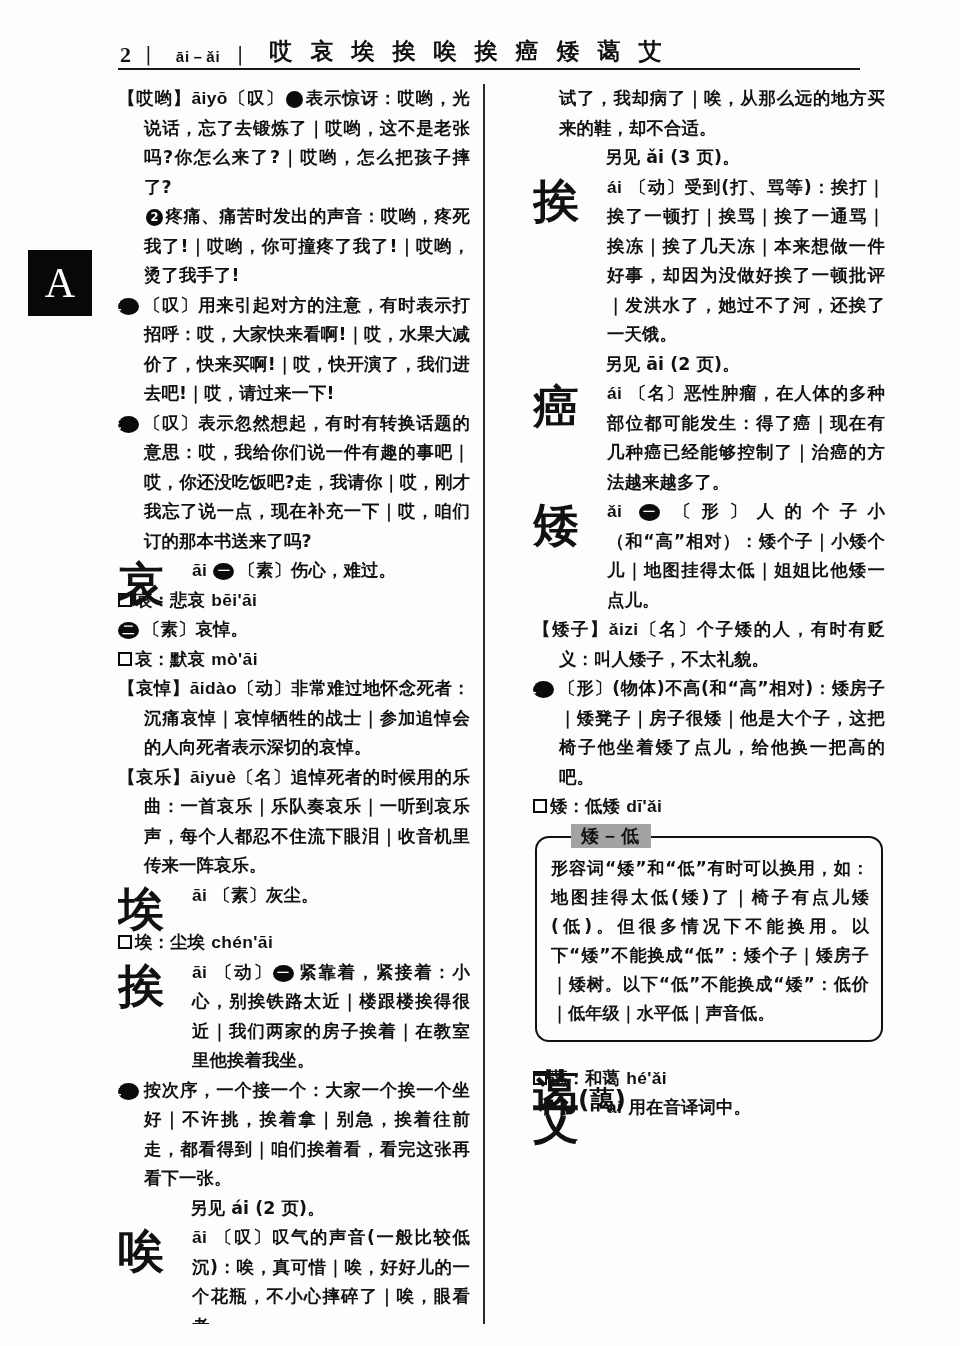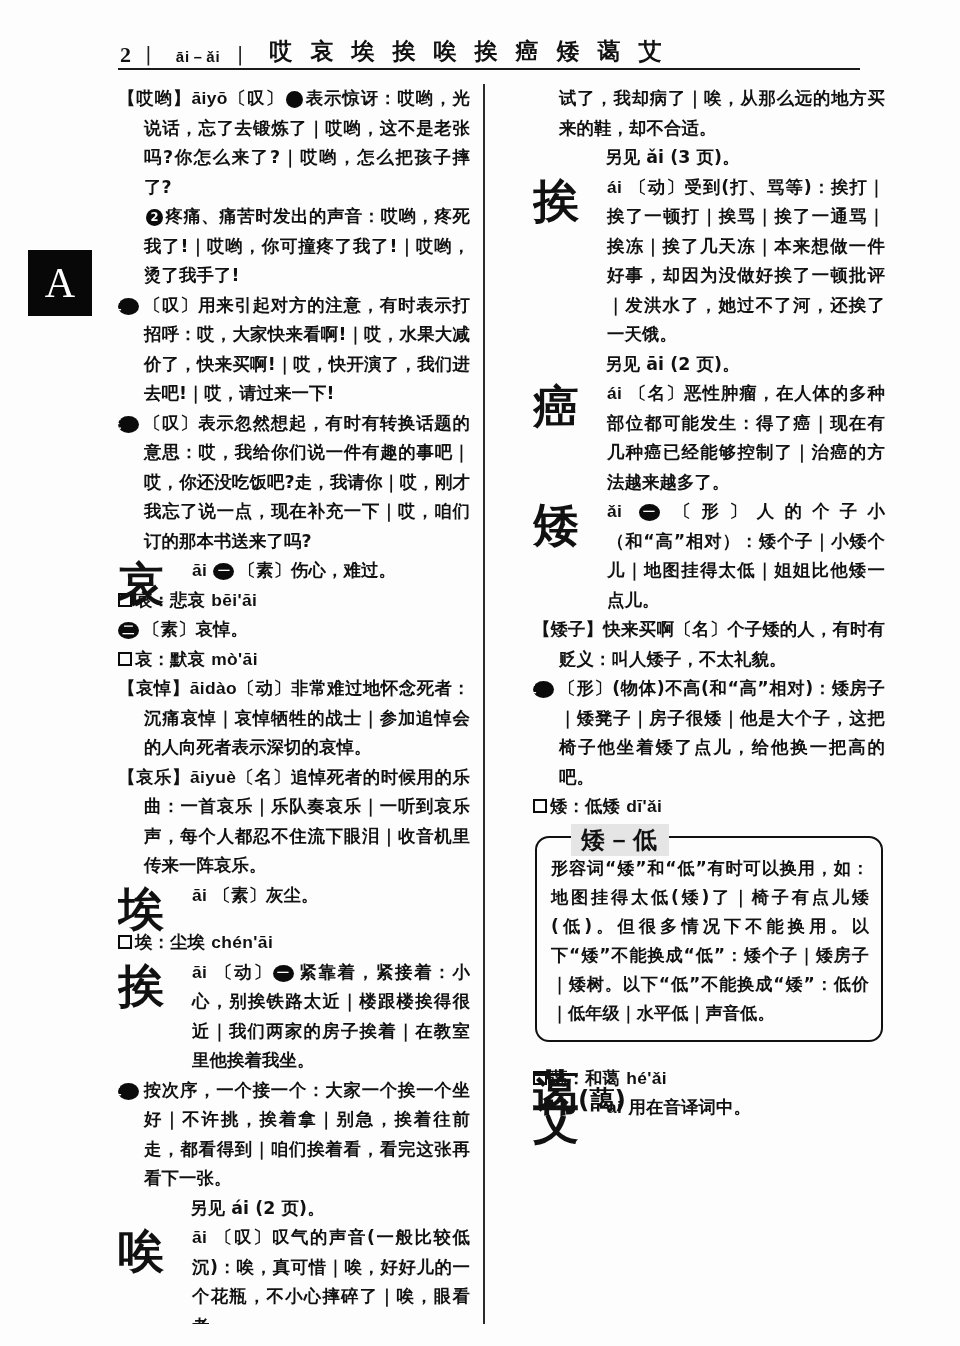"快来买啊" span.pinyin { text: 快来买啊 -> ǎizi }
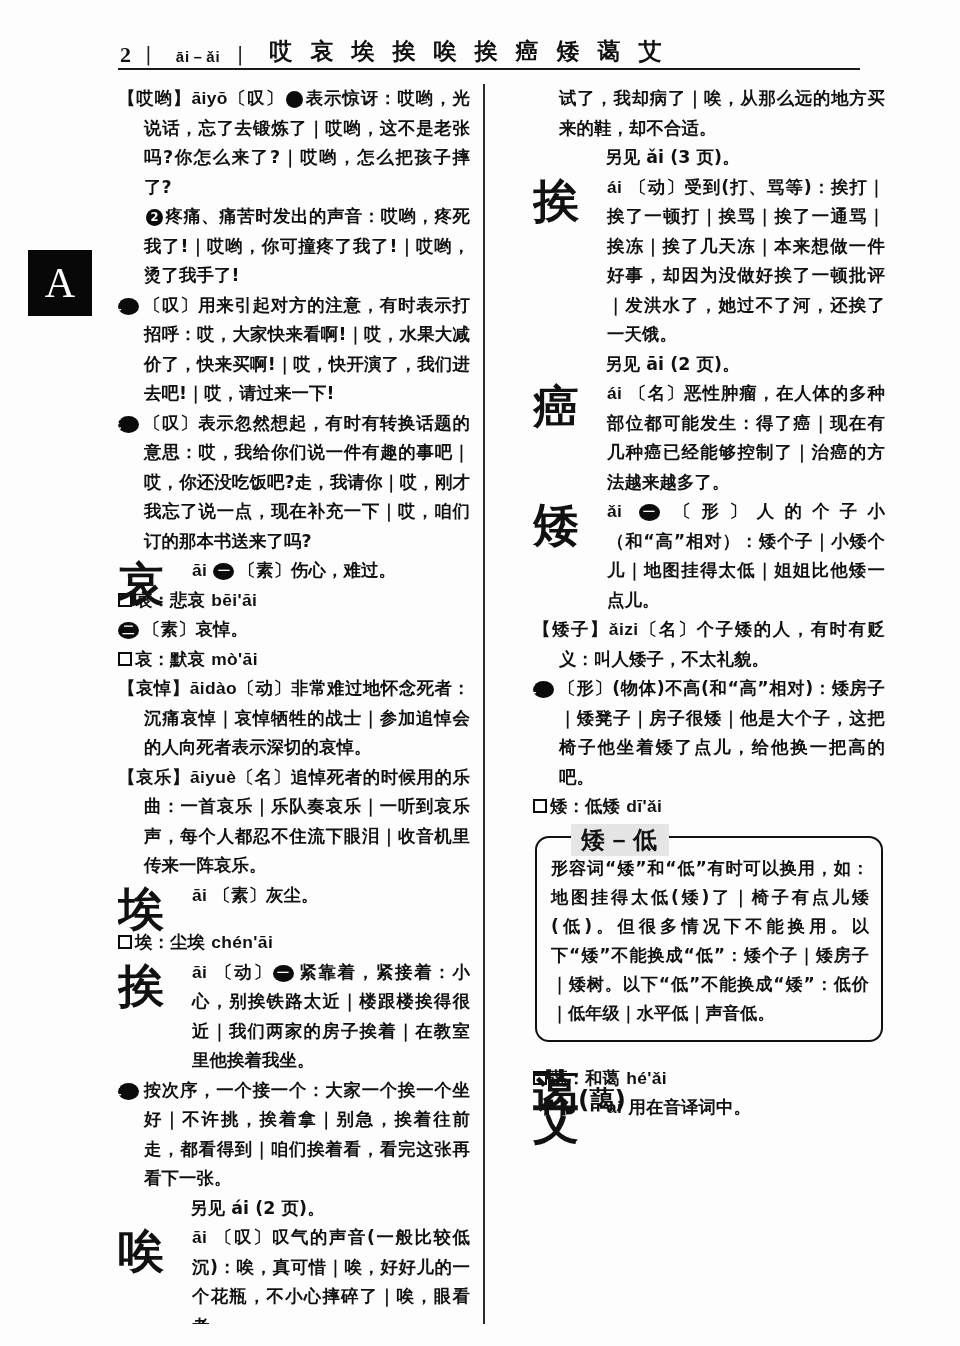"矮－低" .notebox .note-title { background: #e5e5e5 -> #a3a3a3; font-size: 24px -> 18px }
